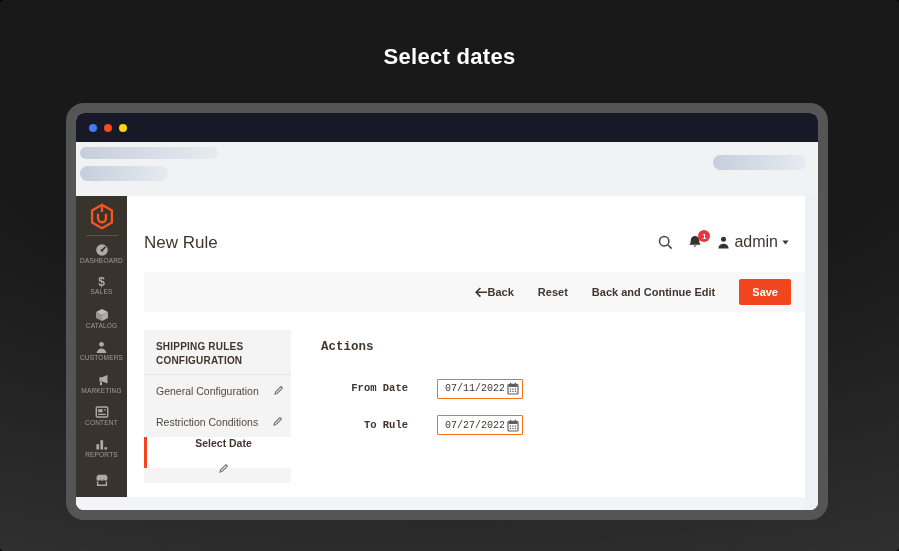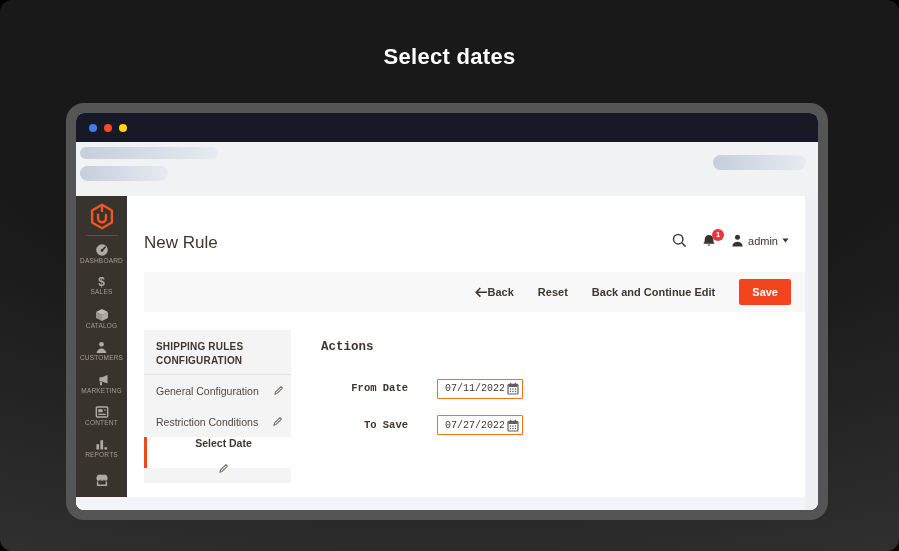"Select dates" .screen { border-radius: 12px -> 4px }
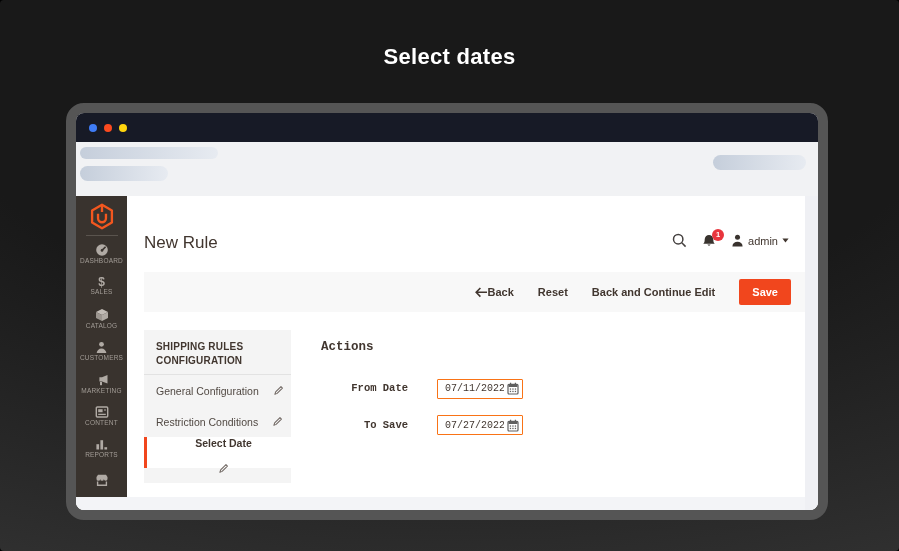"admin" .admin-name { font-size: 11px -> 16px }
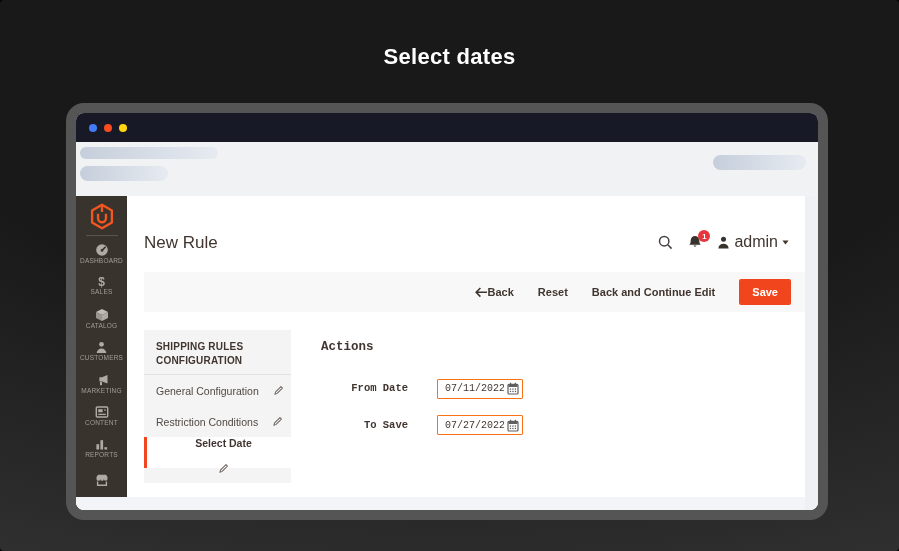"To Save" span.field-label { text: Save -> Rule }
